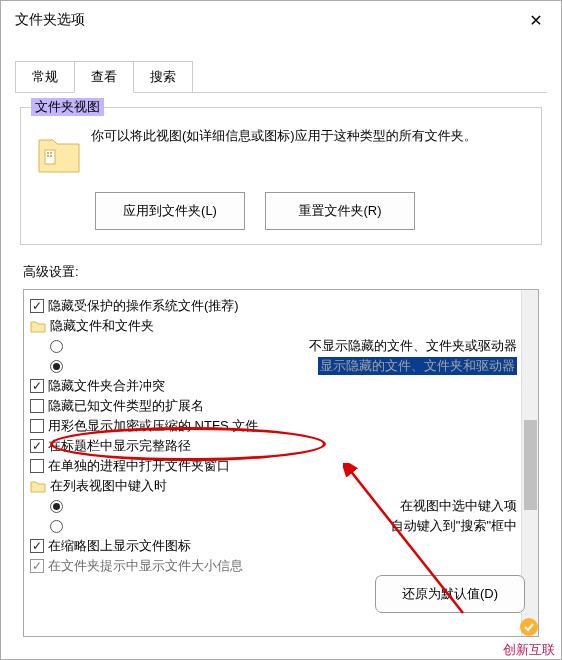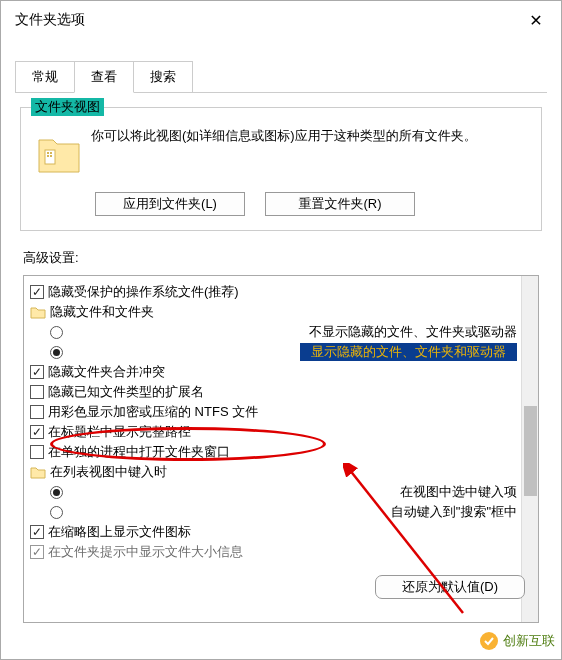"文件夹视图" .groupbox-title { background: #14b8a6 -> #c4b5fd }
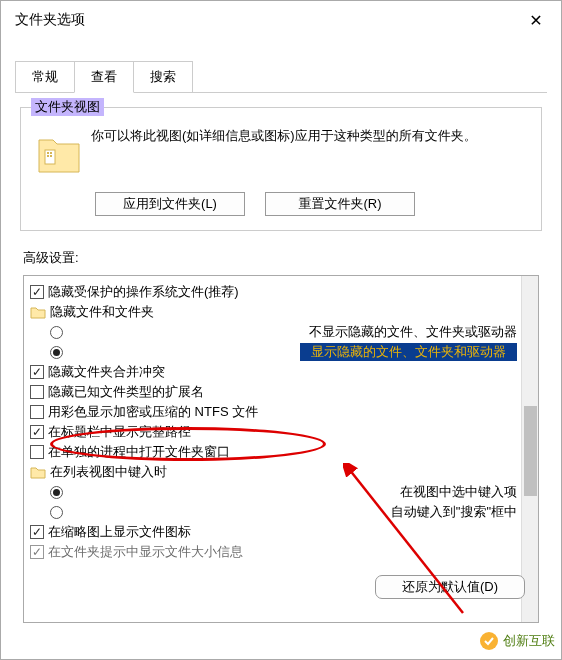"应用到文件夹(L)" .btn { height: 24px -> 38px }
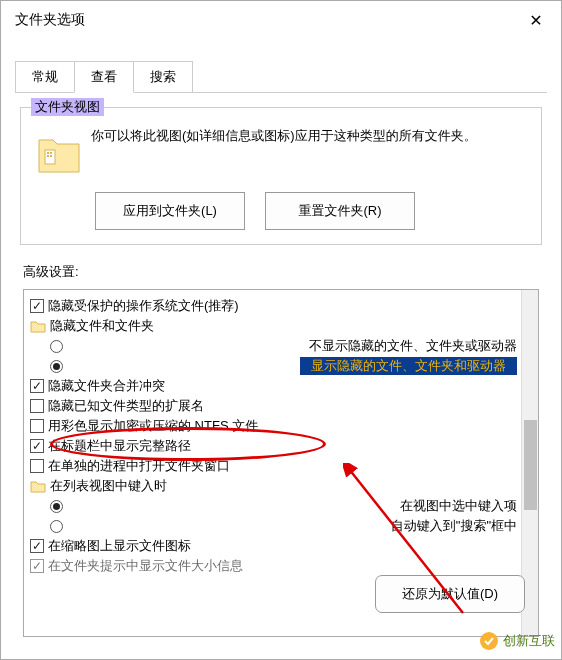"显示隐藏的文件、文件夹和驱动器" .highlighted { color: #eab308 -> #a3a3a3; padding: 0 11px -> 0 2px }
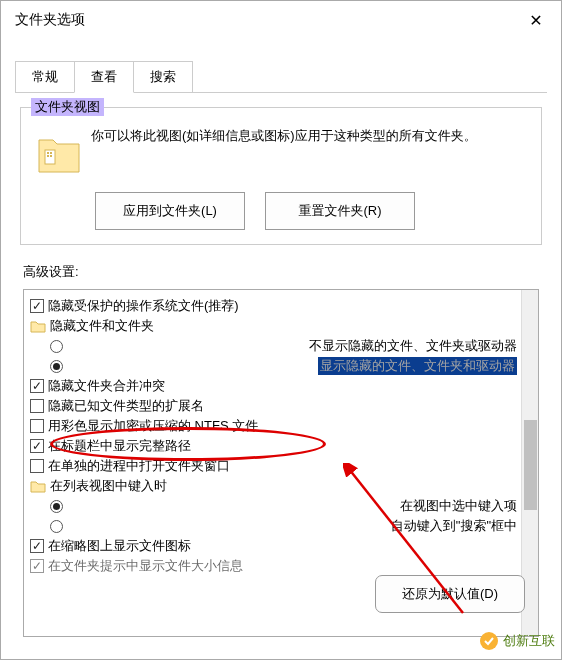"创新互联" .watermark { bottom: 8px -> 0; color: #4d7c0f -> #be185d; flex-direction: none -> column }
